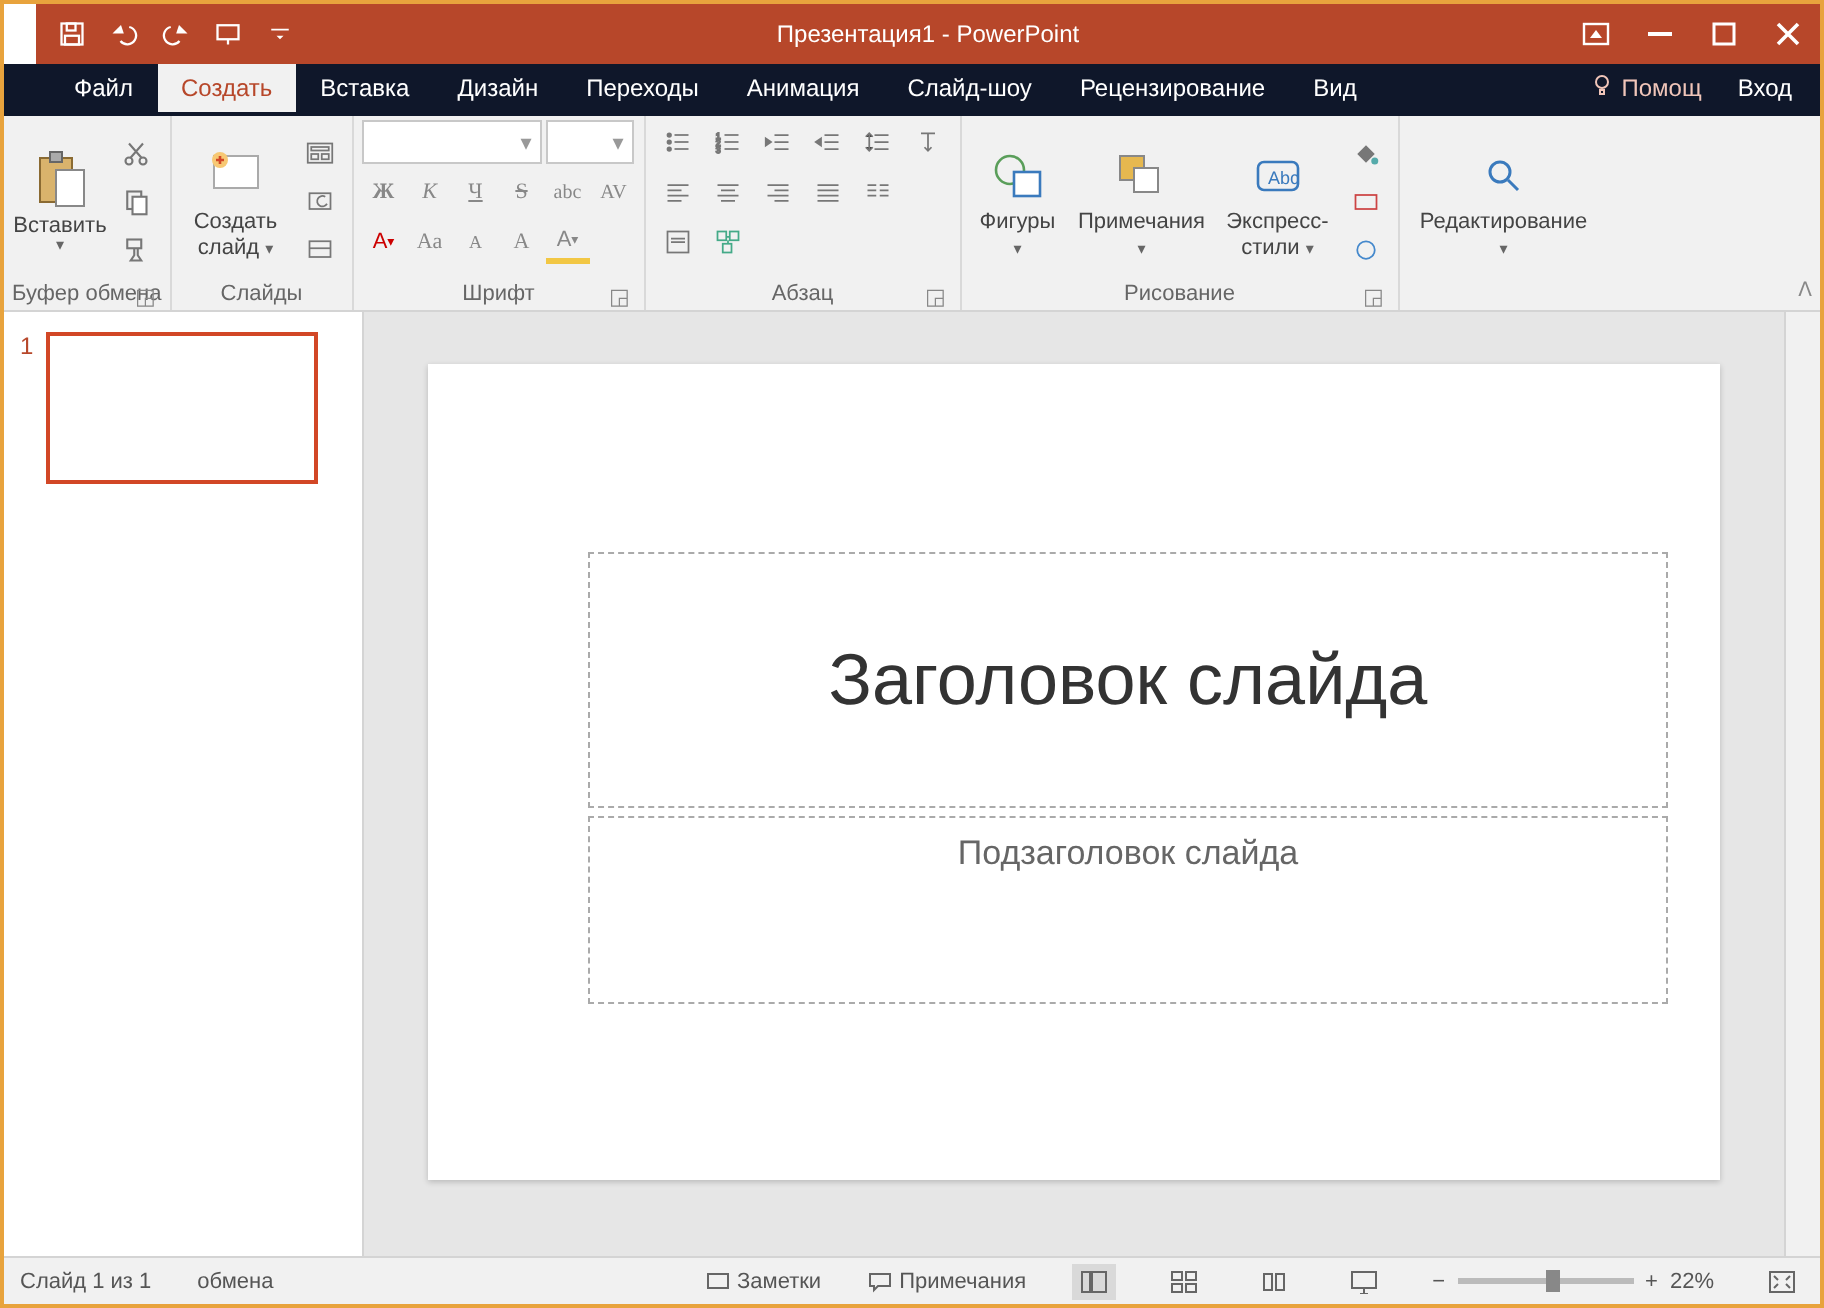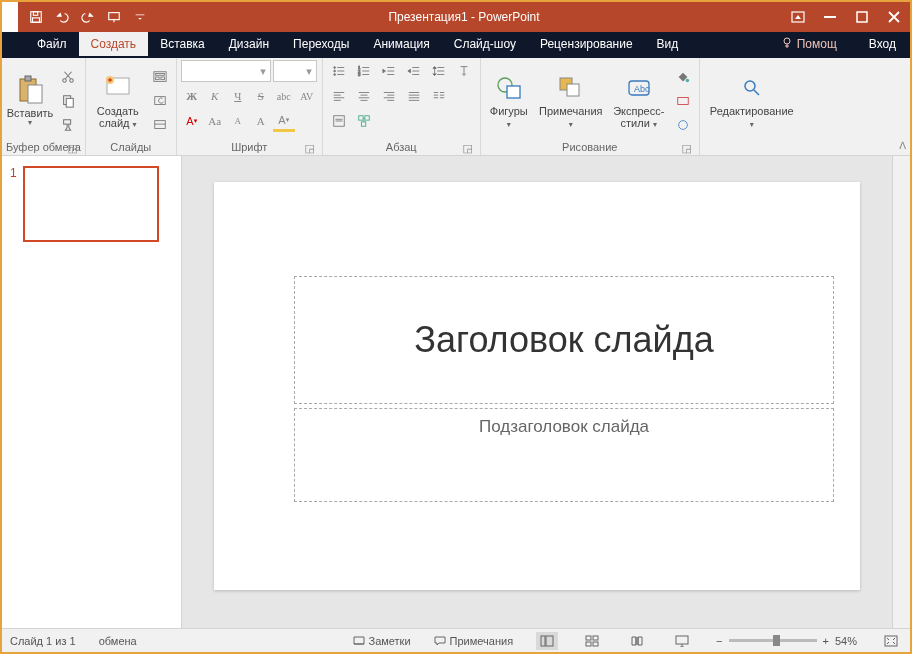"Помощ" .tabrow-right { gap: 16px -> 2px }
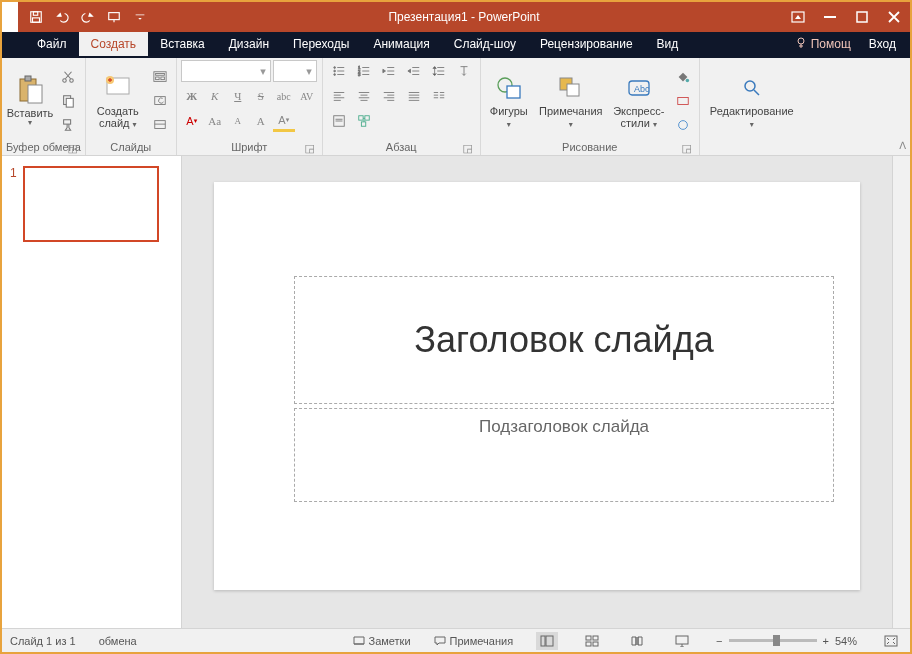"54%" span { text: 54% -> 22% }
